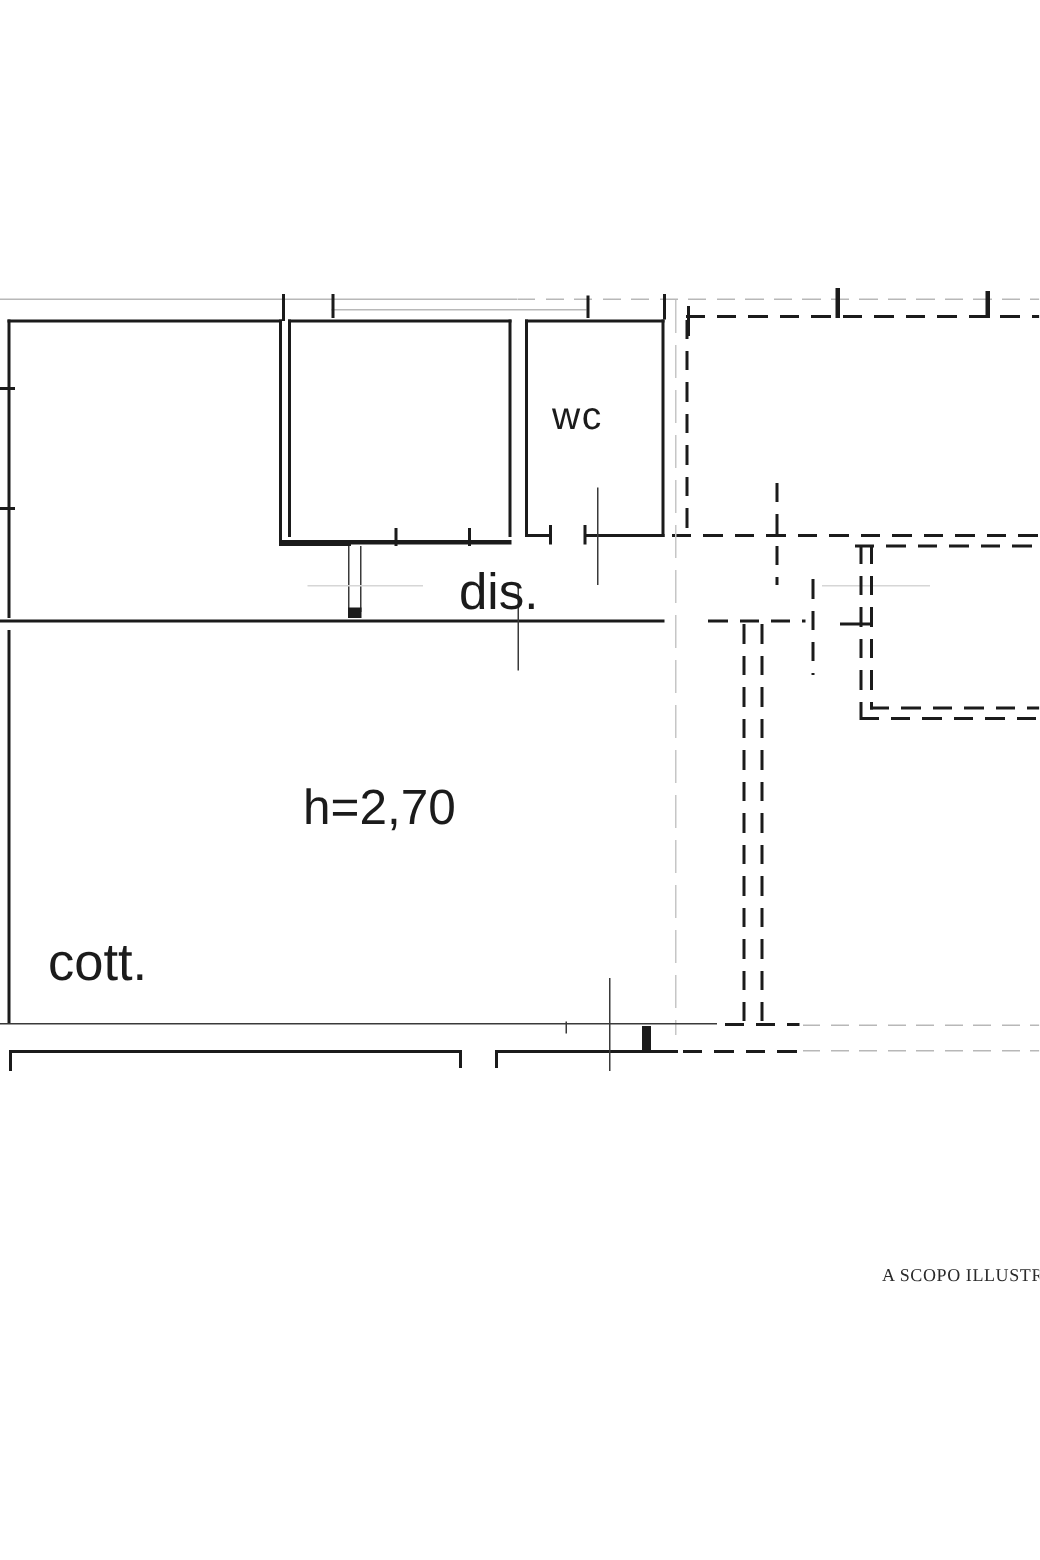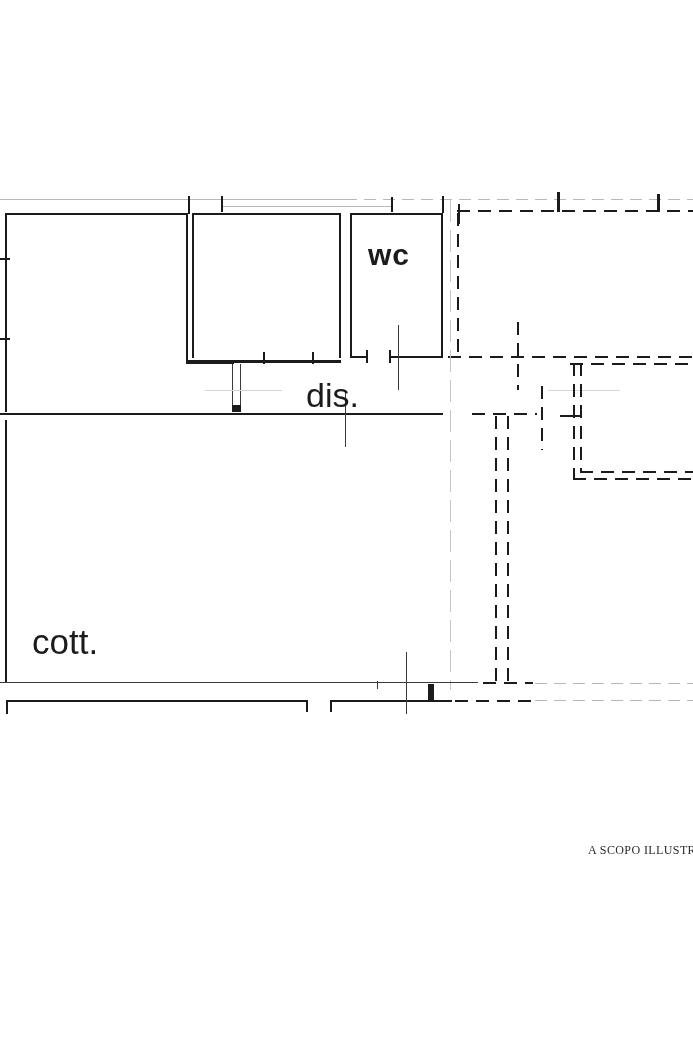"wc" div.lbl { font-size: 30px -> 26px; font-weight: bold -> none; top: 240px -> 264px }
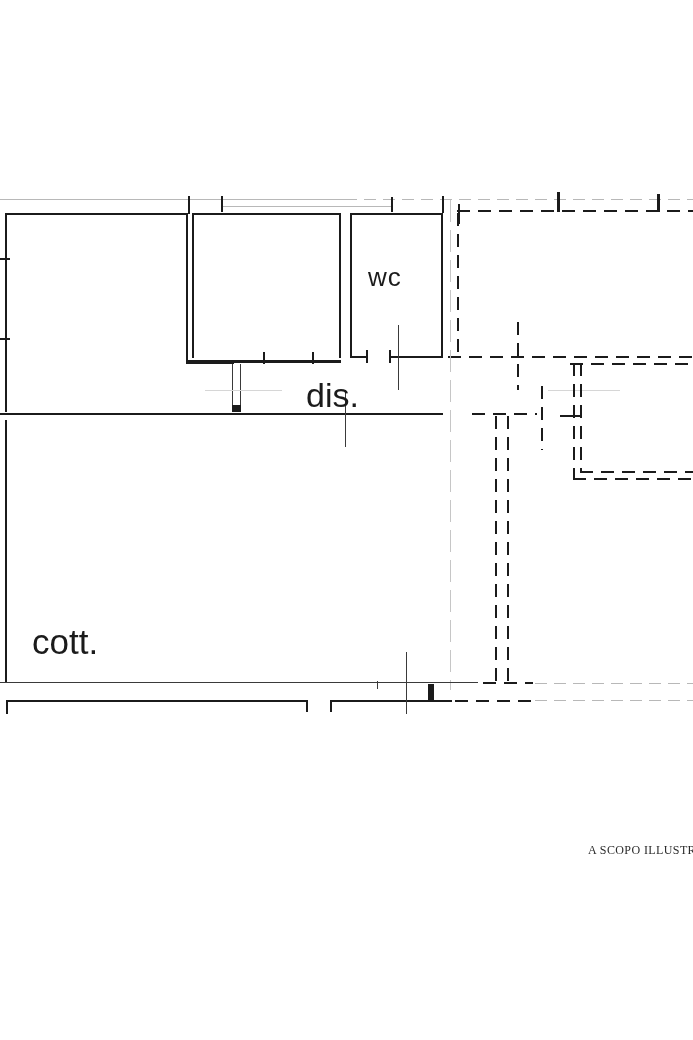"h=2,70" div.lbl { html: none -> <div>h=2,70</div> }
